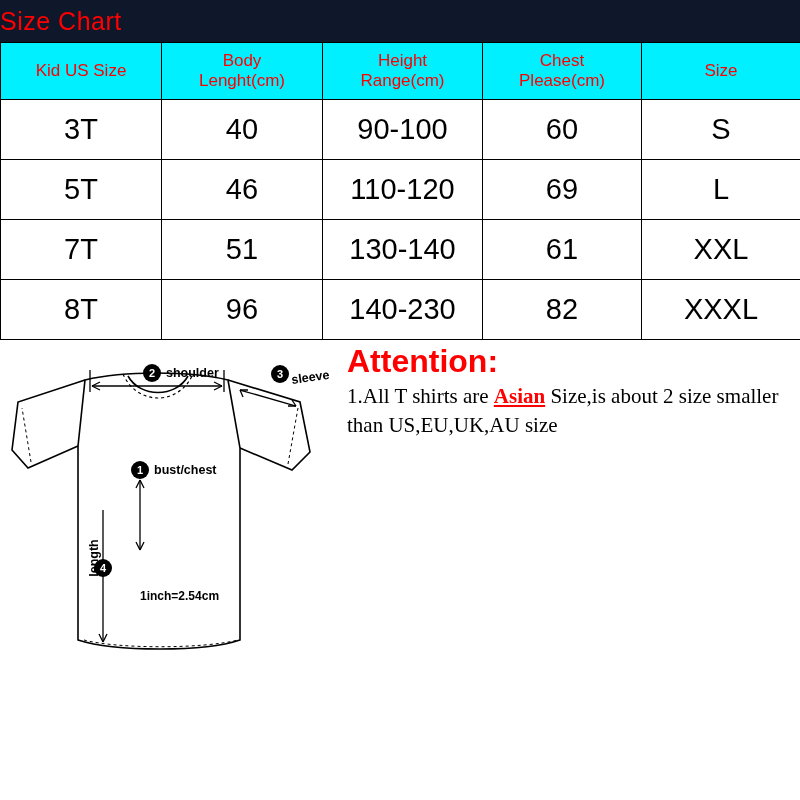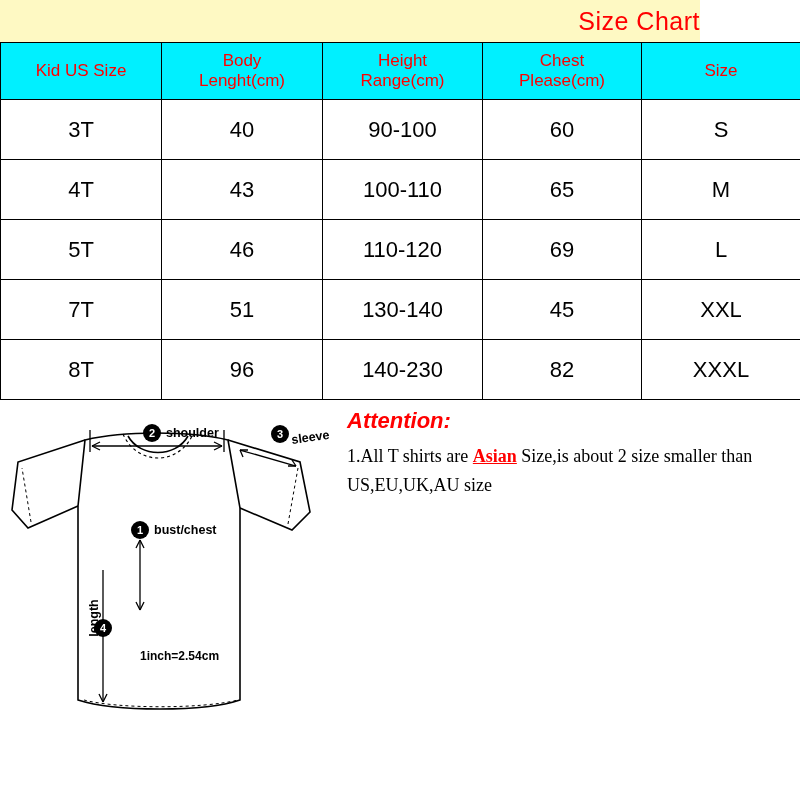"Size Chart" .title-banner { background: #fef9c3 -> #0f172a; justify-content: flex-end -> flex-start; width: 700px -> 800px }
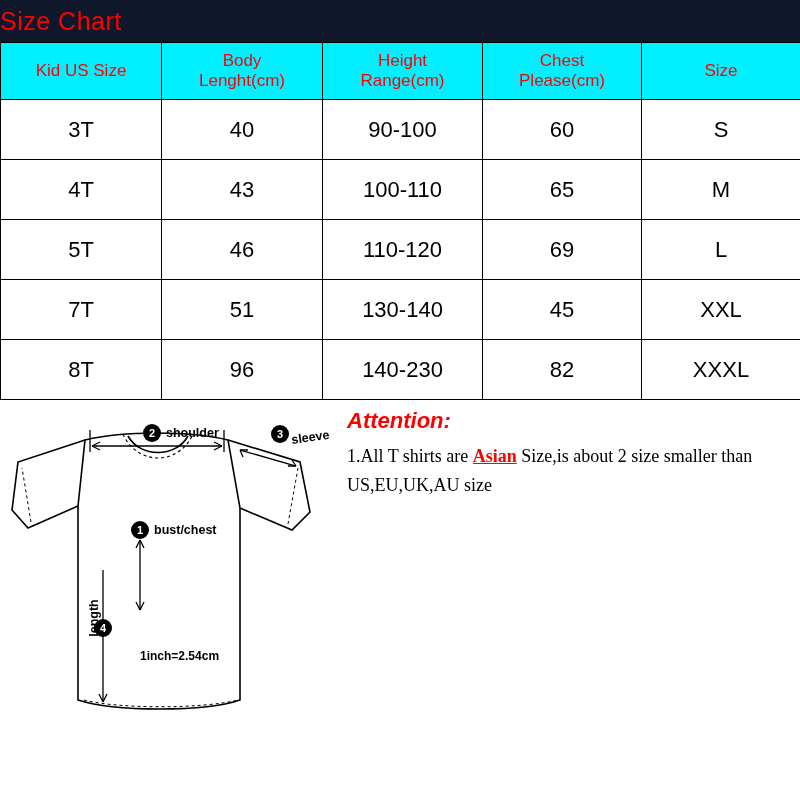"3T" tbody td { font-size: 22px -> 29px }
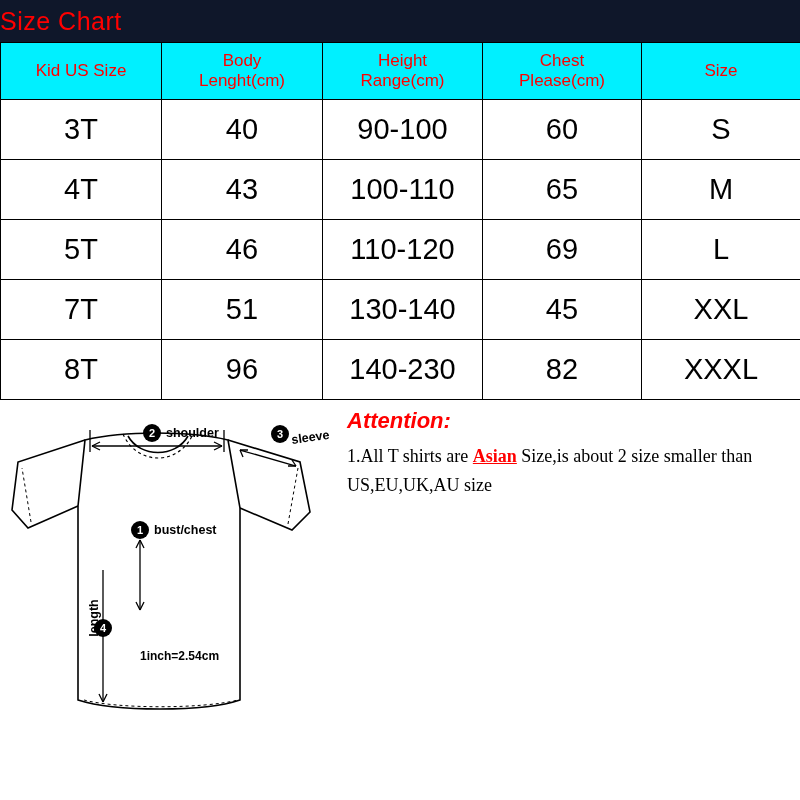"4T" tr { html: <tr> <td>4T</td> <td>43</td> <td>100-110</td> <td>65</td> <td>M</td> </tr> -> none }
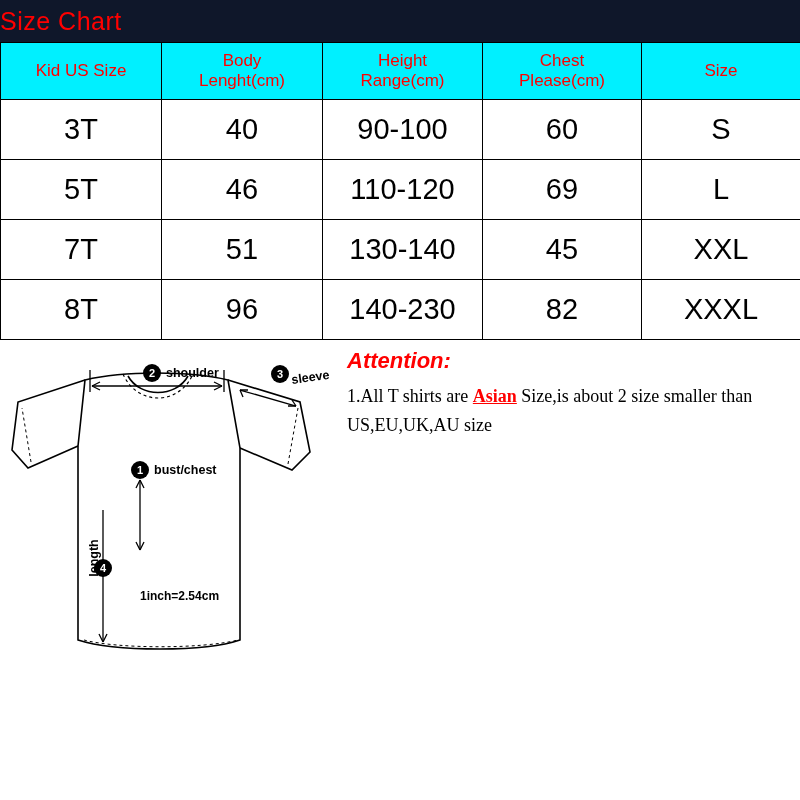"45" td { text: 45 -> 61 }
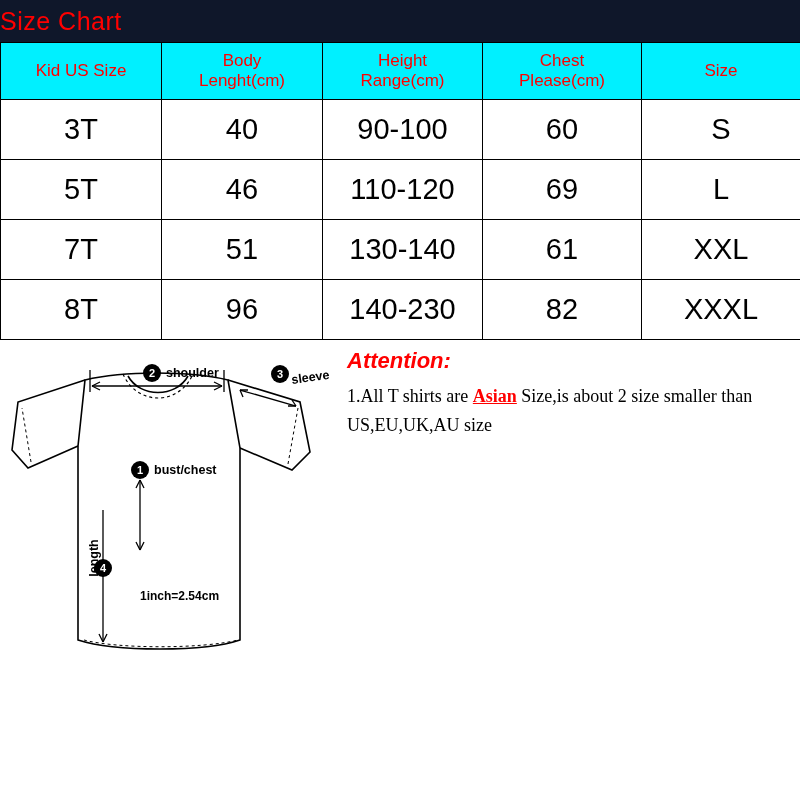"Attention:" .attention-head { font-size: 22px -> 32px; font-style: italic -> none }
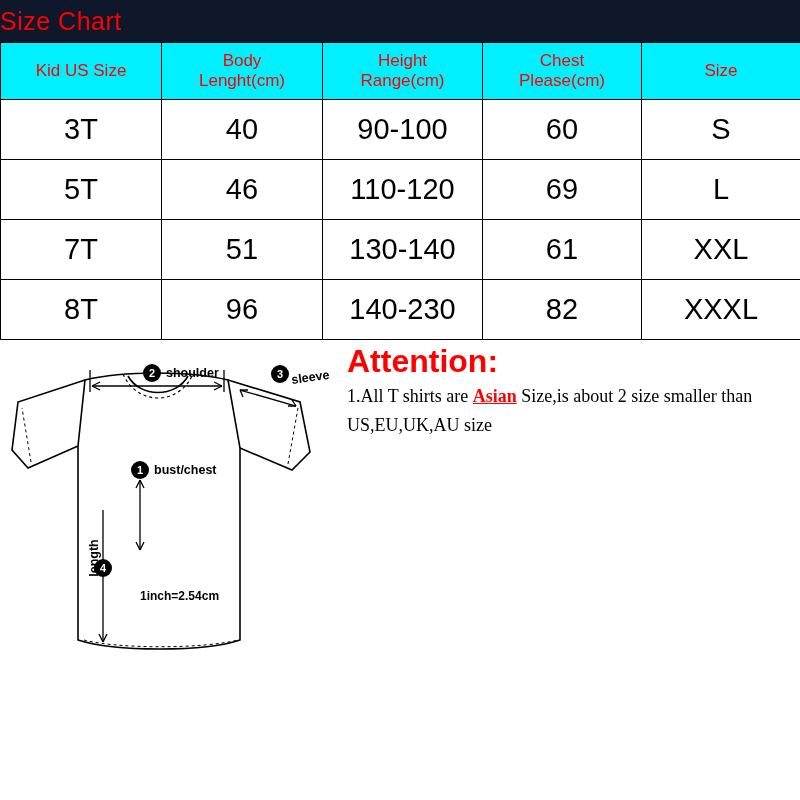"1.All T shirts are Asian" .attn-line { font-size: 18px -> 21px }
